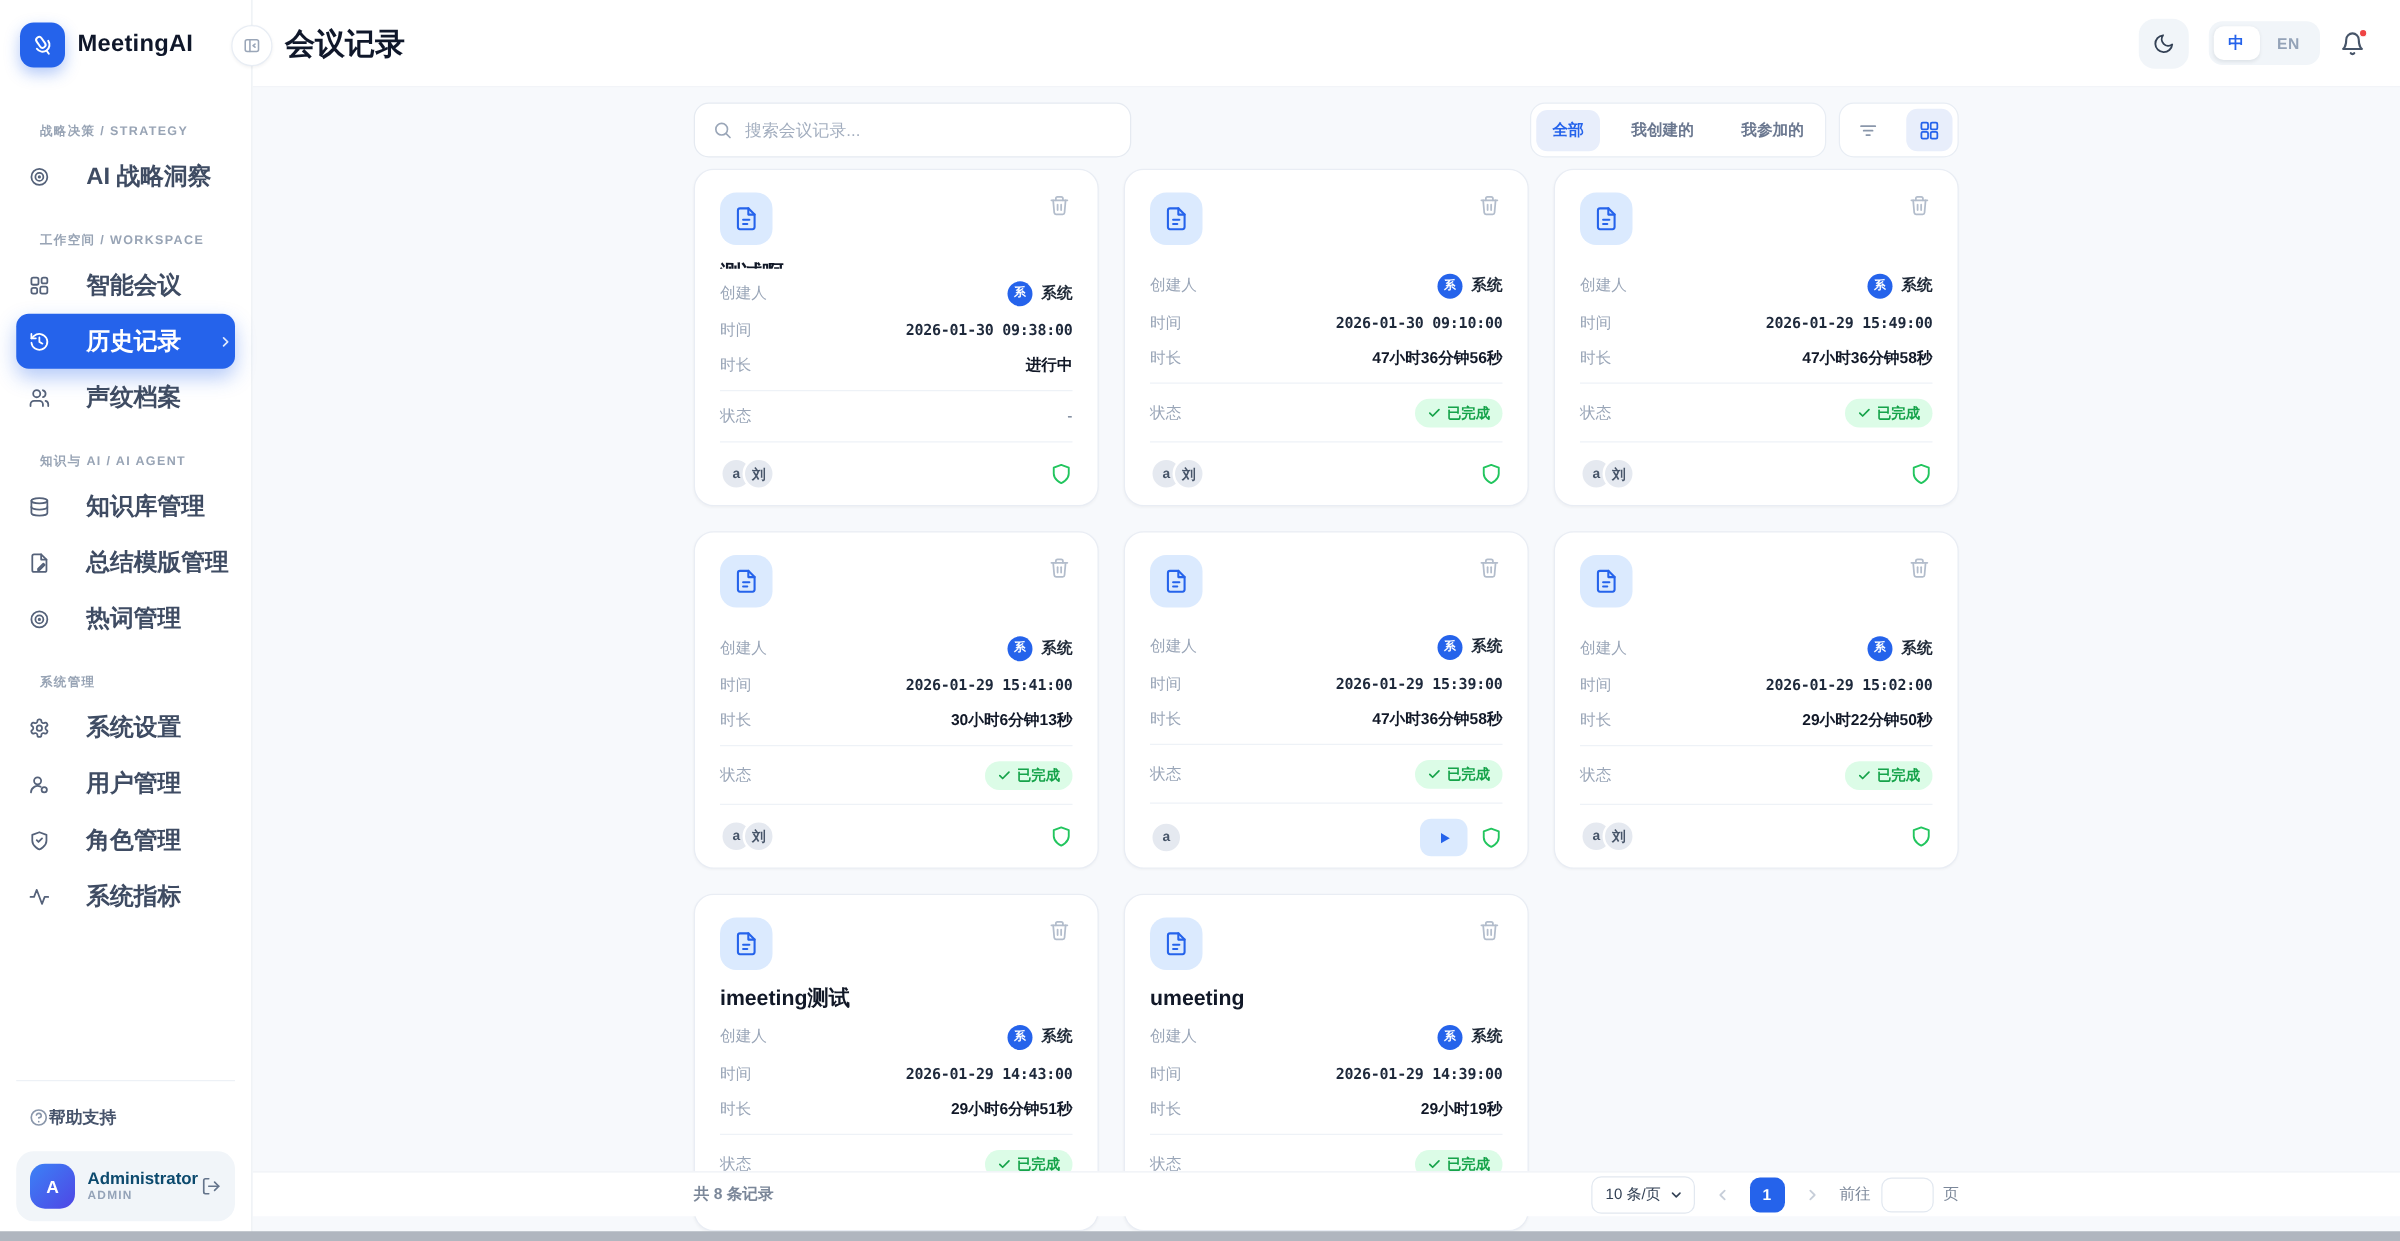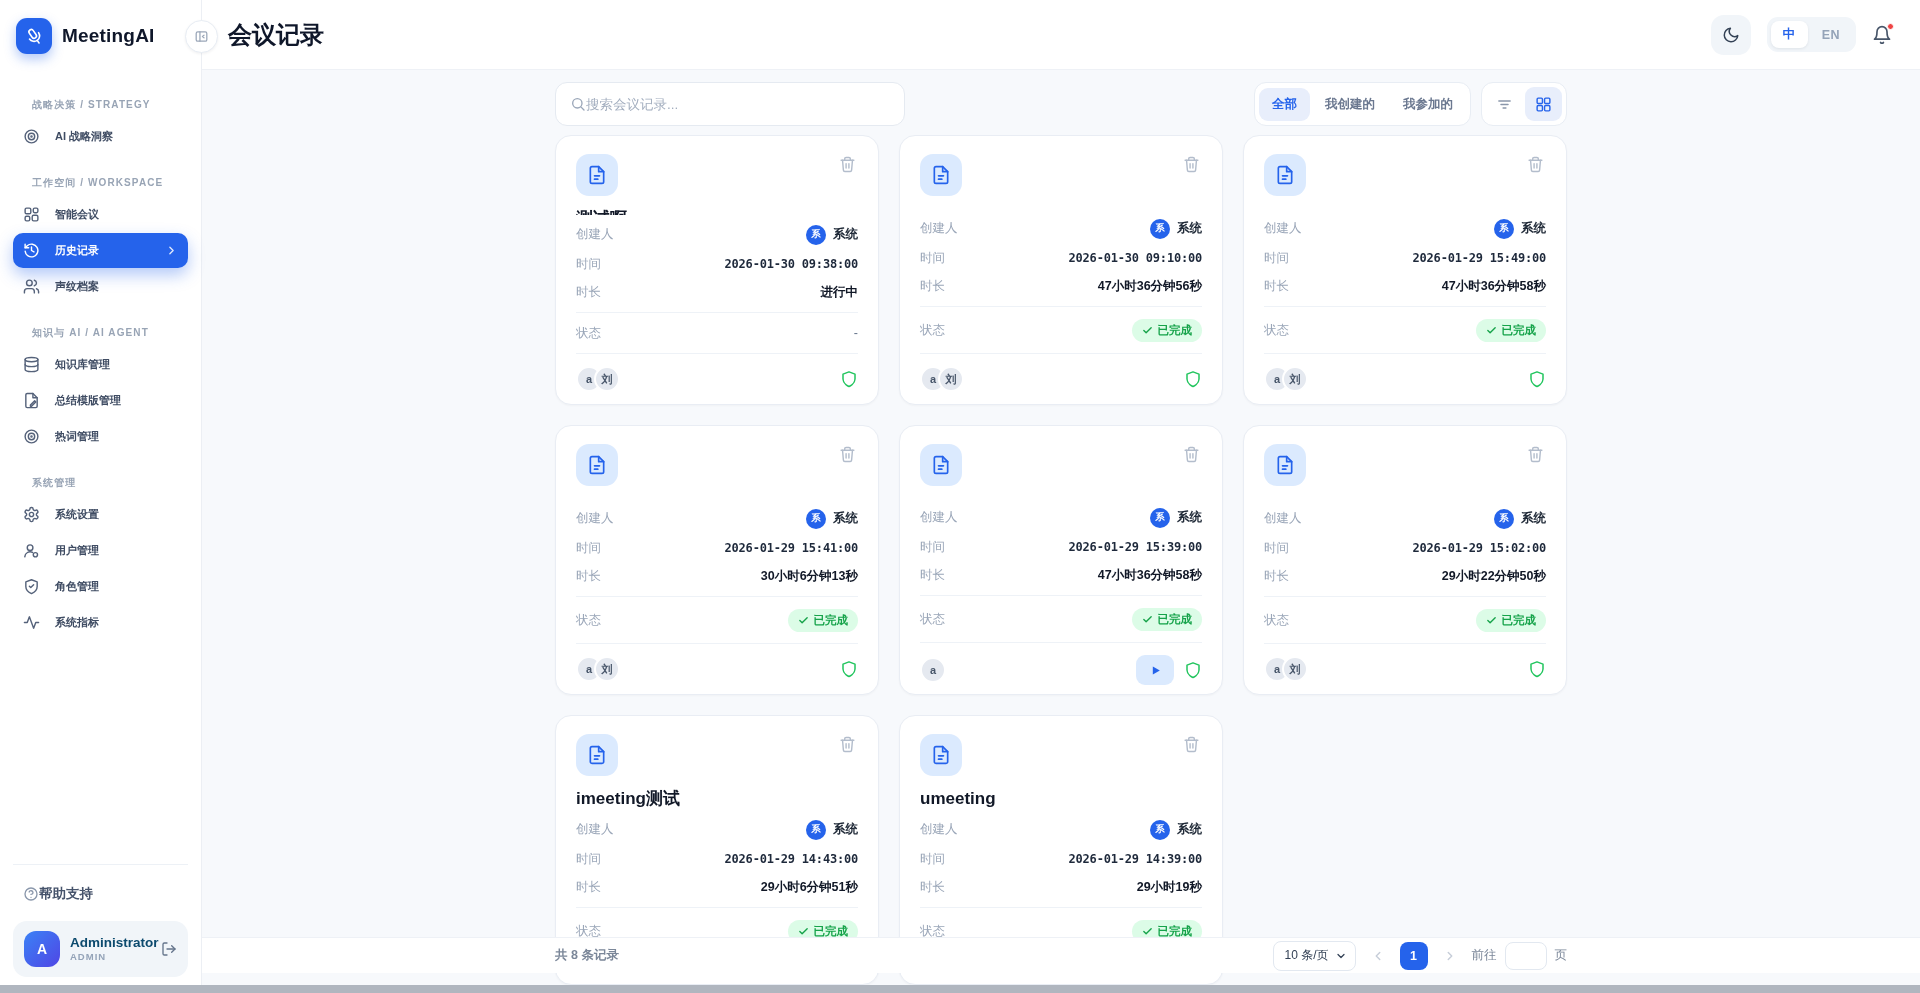"搜索会议记录..." .search-box { gap: none -> 10px }
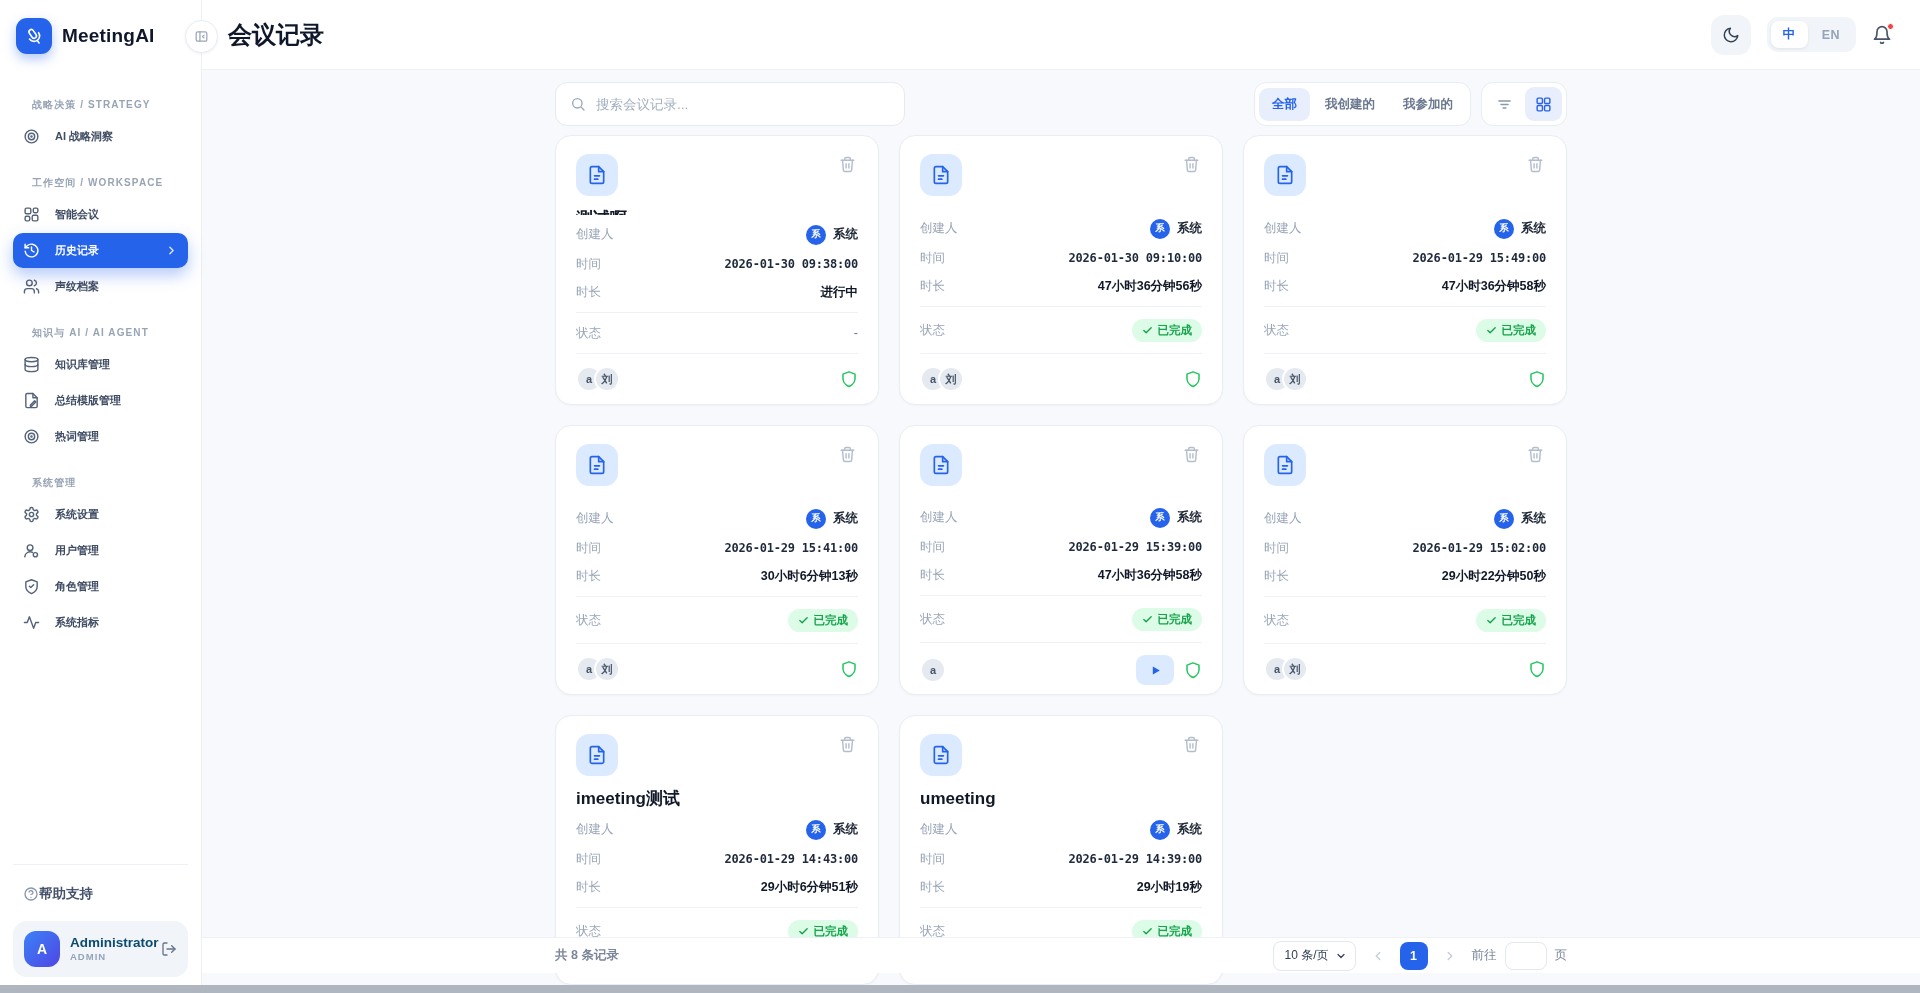"全部" .filter-group, .view-group { gap: 2px -> 12px }
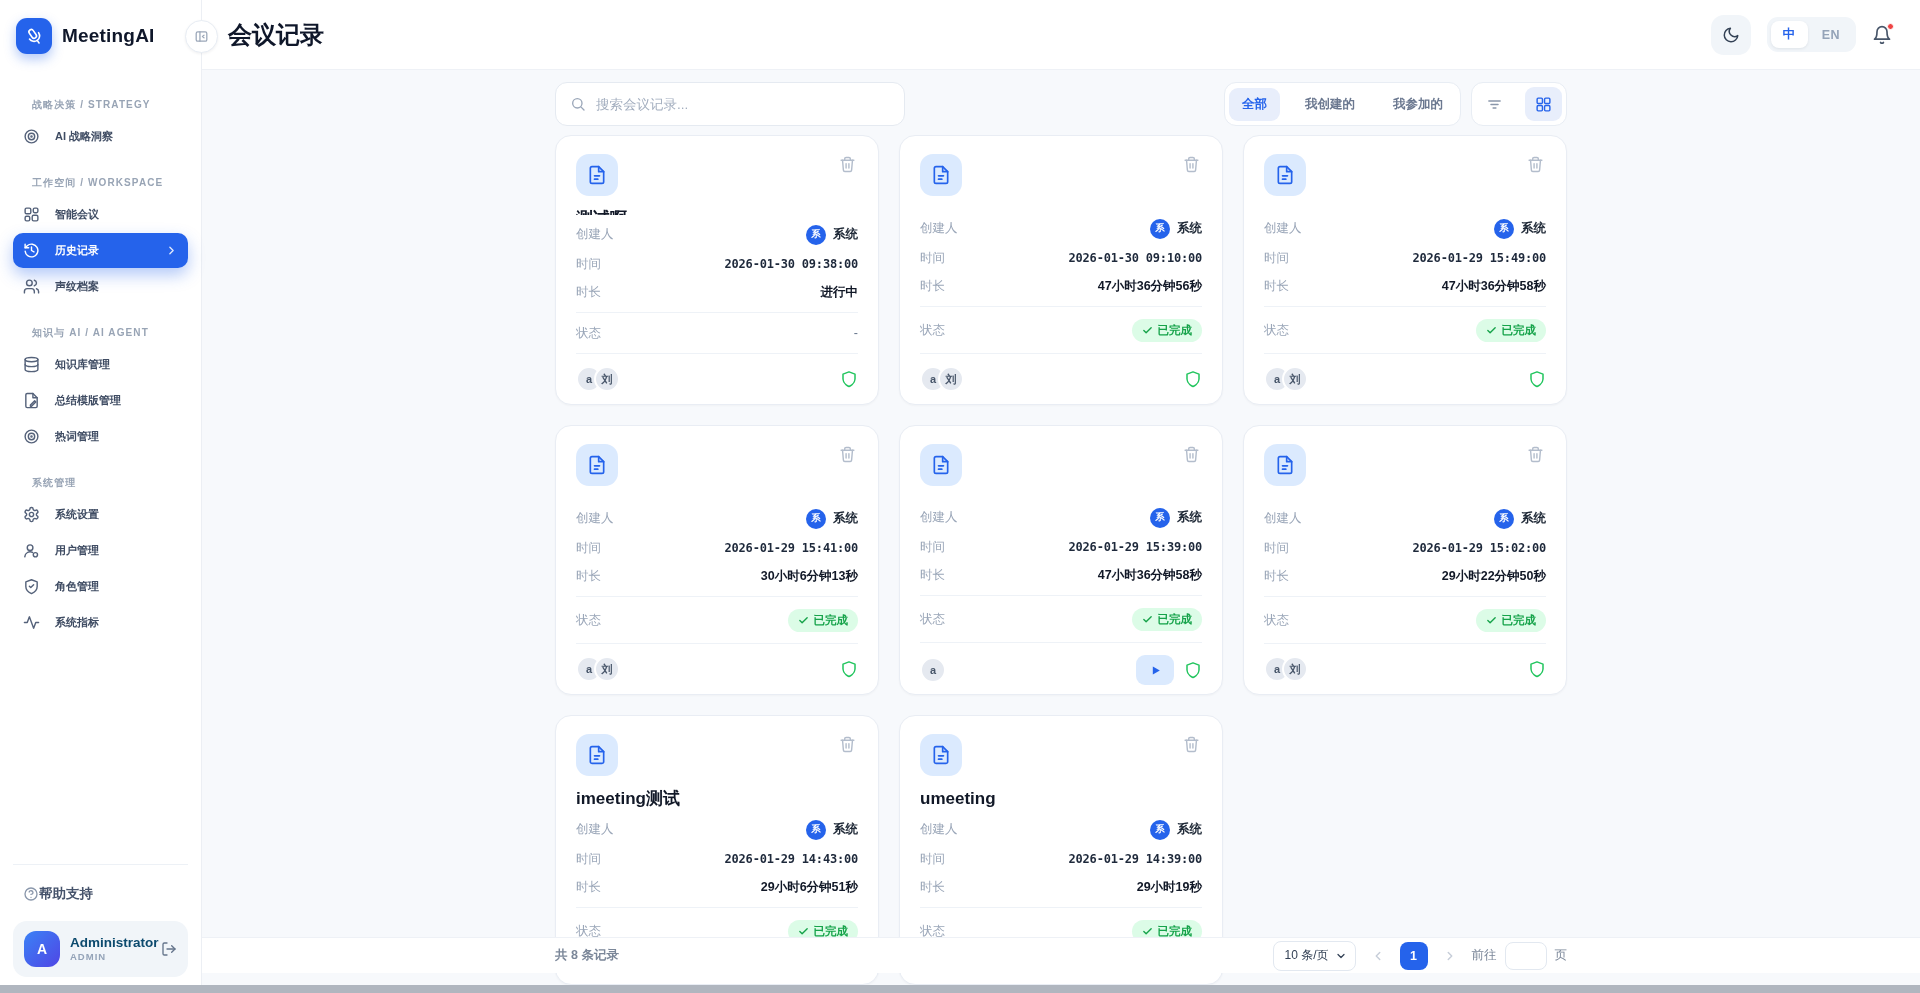"AI 战略洞察" .nav-item { font-size: 11px -> 19px; gap: 15px -> 29px }
